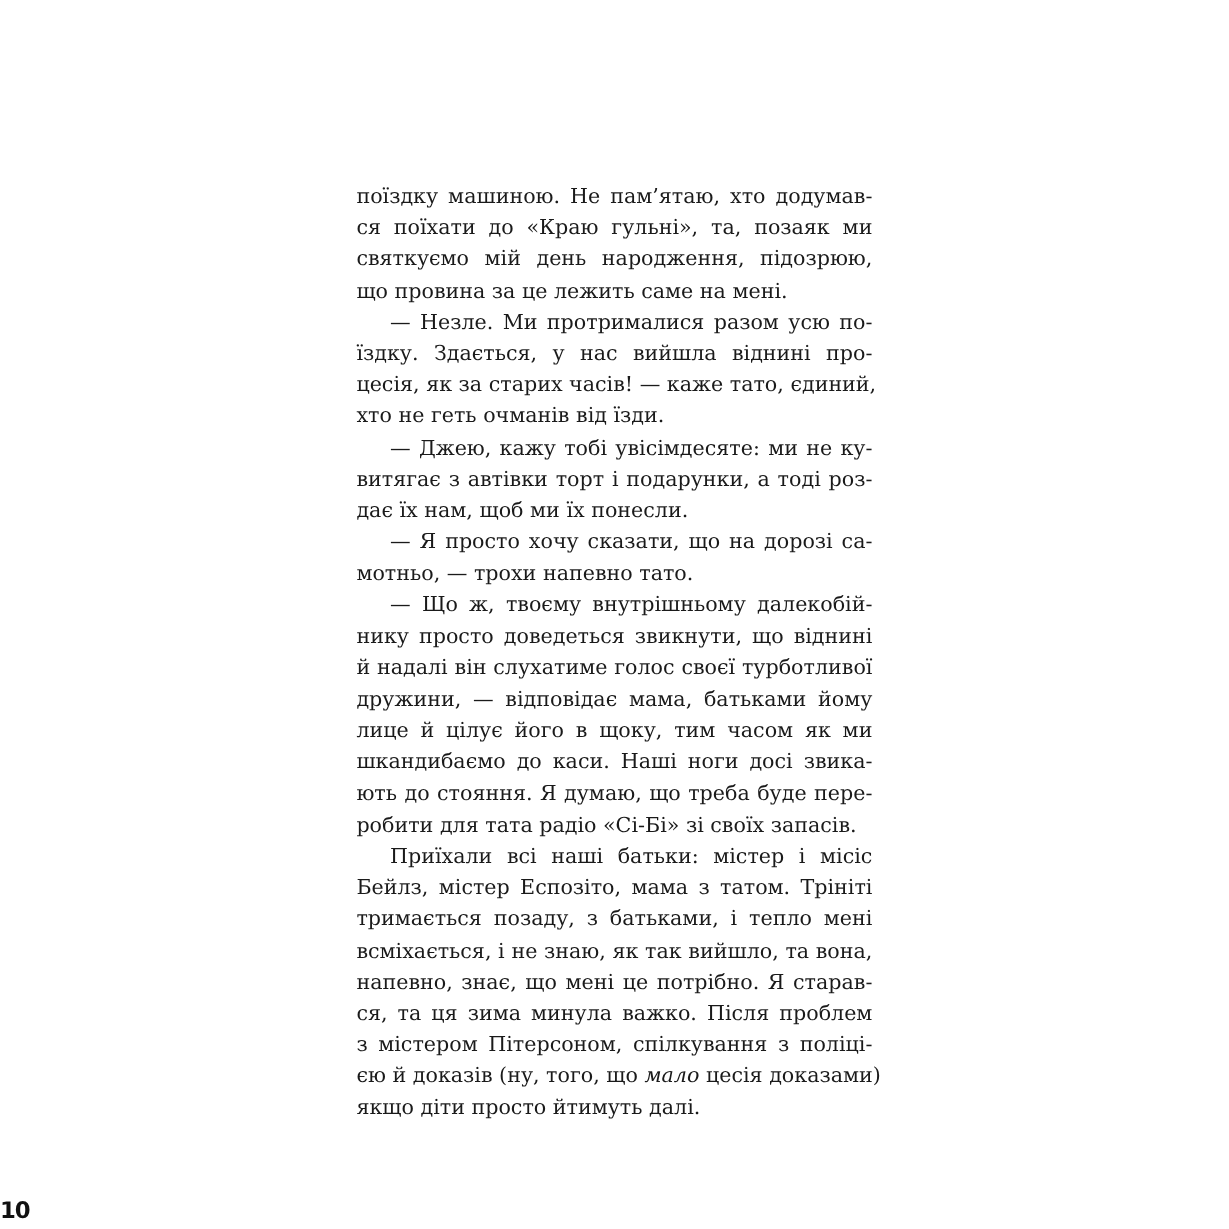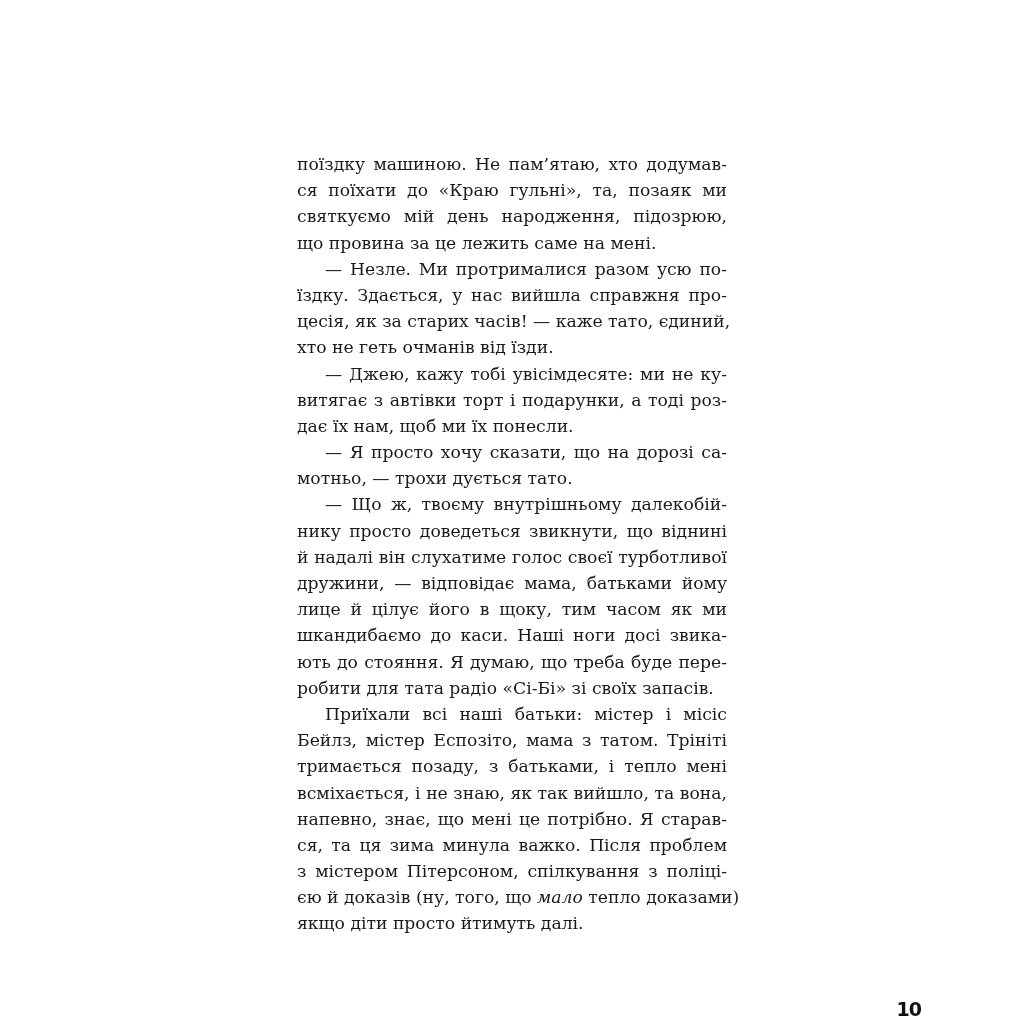"їздку. Здається, у нас вийшла" span.line { text: справжня -> віднині }
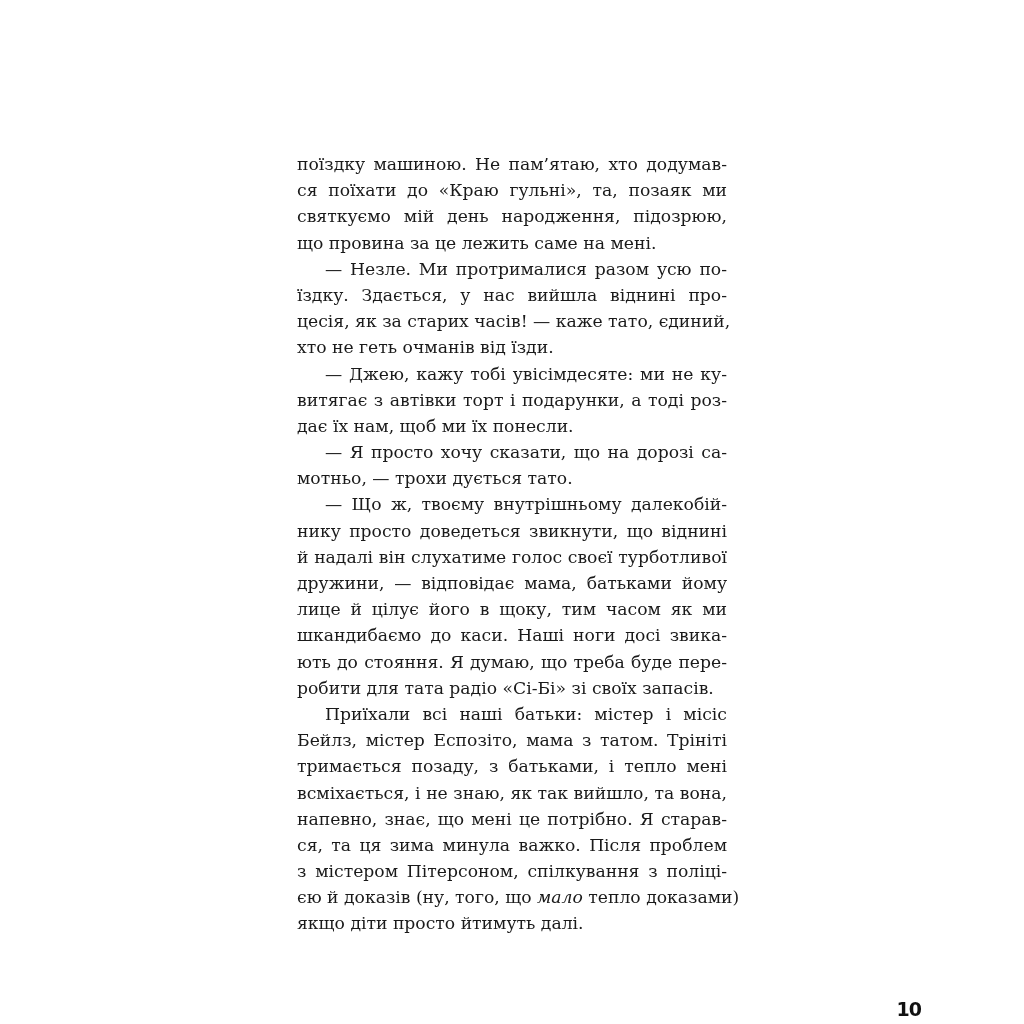"мотньо, — трохи дується тато." span.line { text: дується -> напевно }
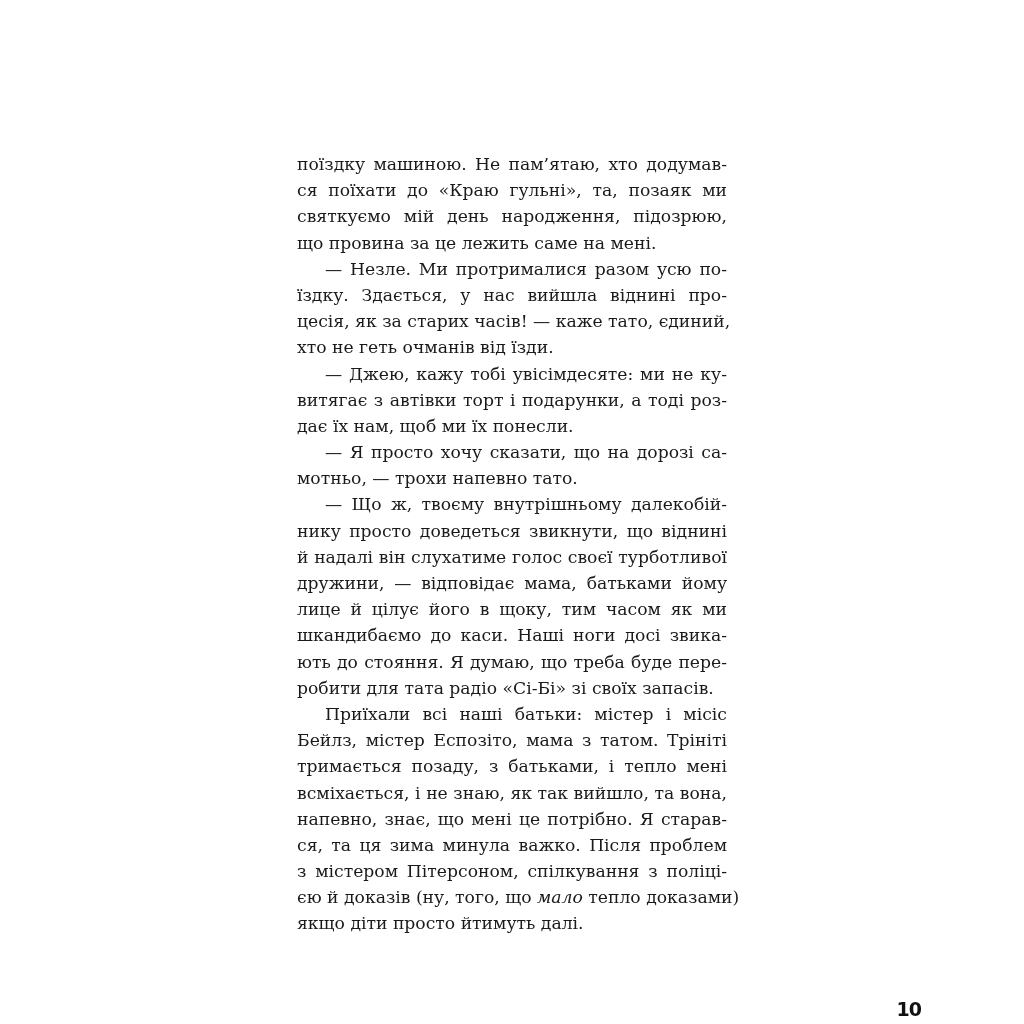"тепло доказами)" span { text: тепло -> цесія }
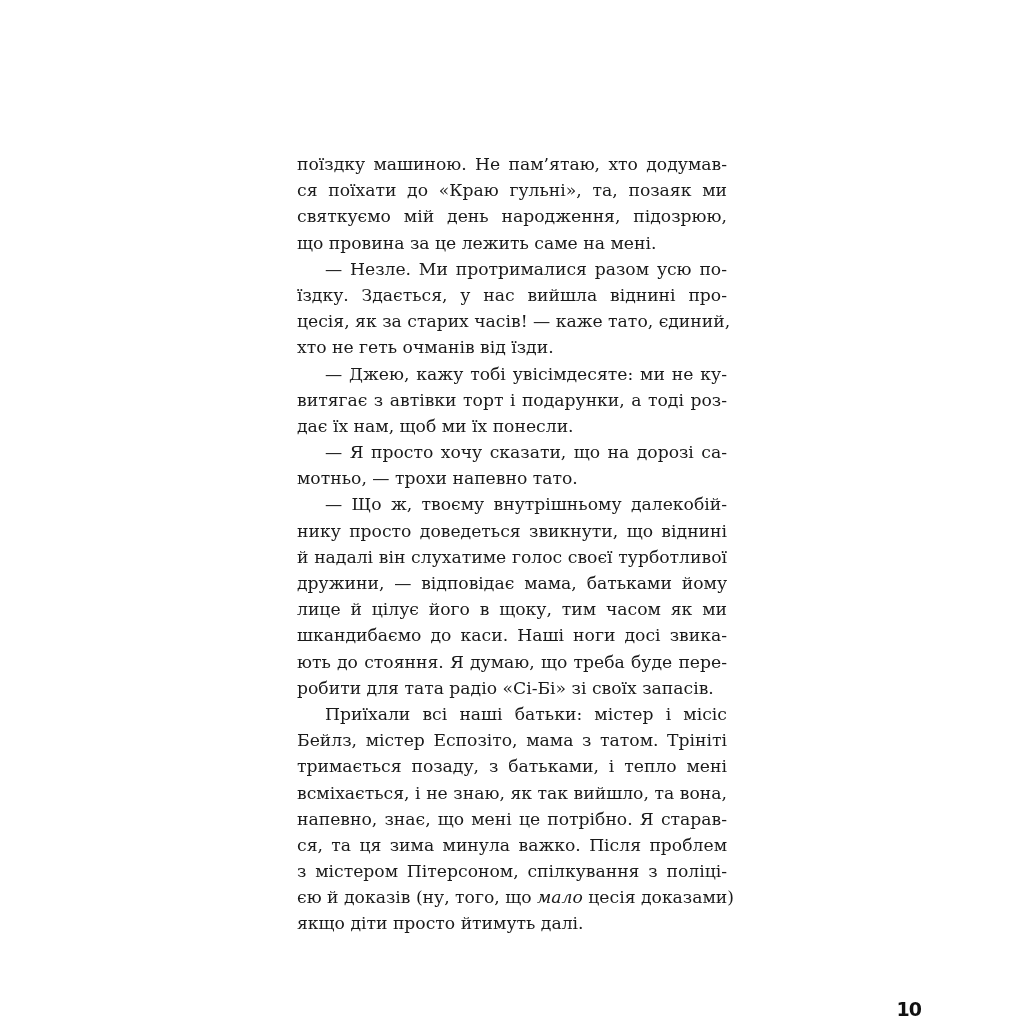"10" .page-number { text-align: right -> left }
